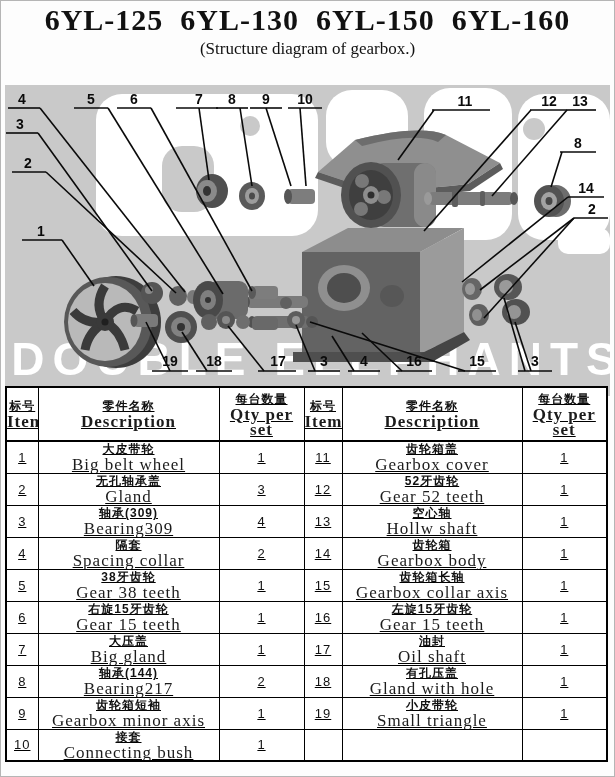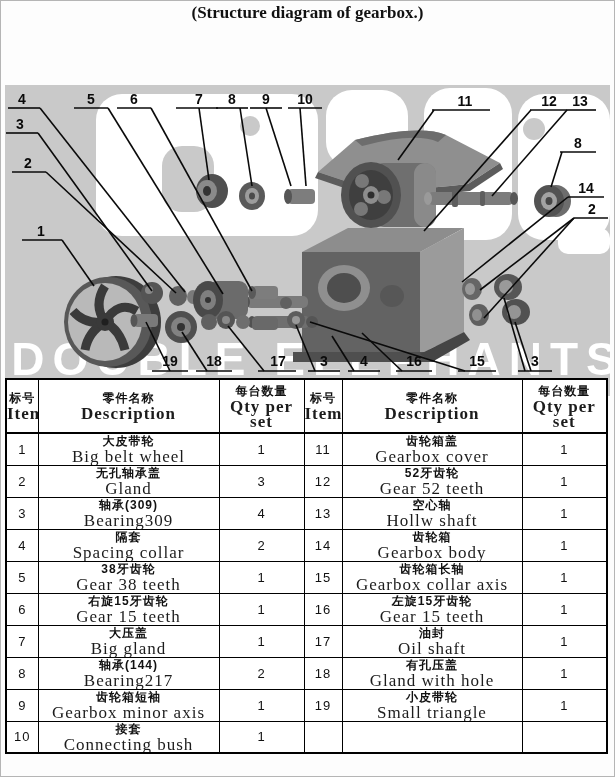"6YL-125 6YL-130 6YL-150 6YL-160" div.title-models { html: none -> <div>6YL-125 6YL-130 6YL-150 6YL-160</div> }
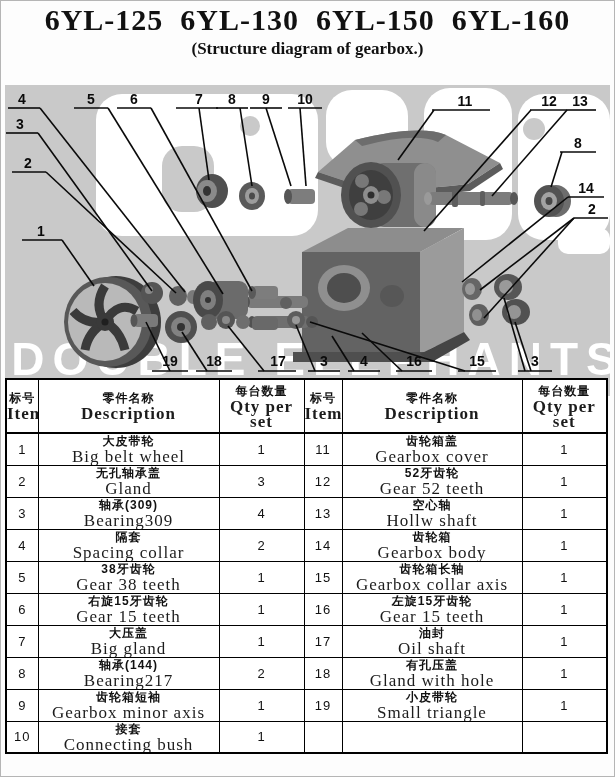"(Structure diagram of gearbox.)" .title-en { font-weight: bold -> normal }
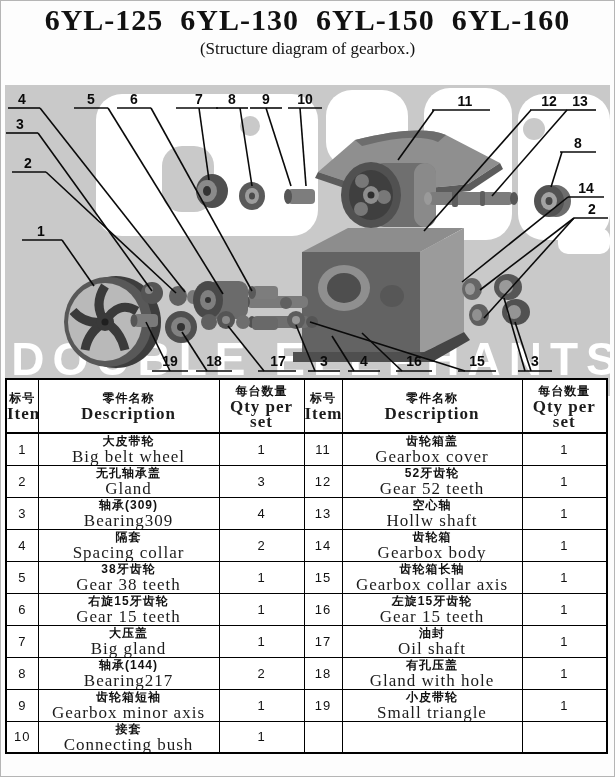"标号" .parts-table { text-decoration: none -> underline; top: 378px -> 386px }
